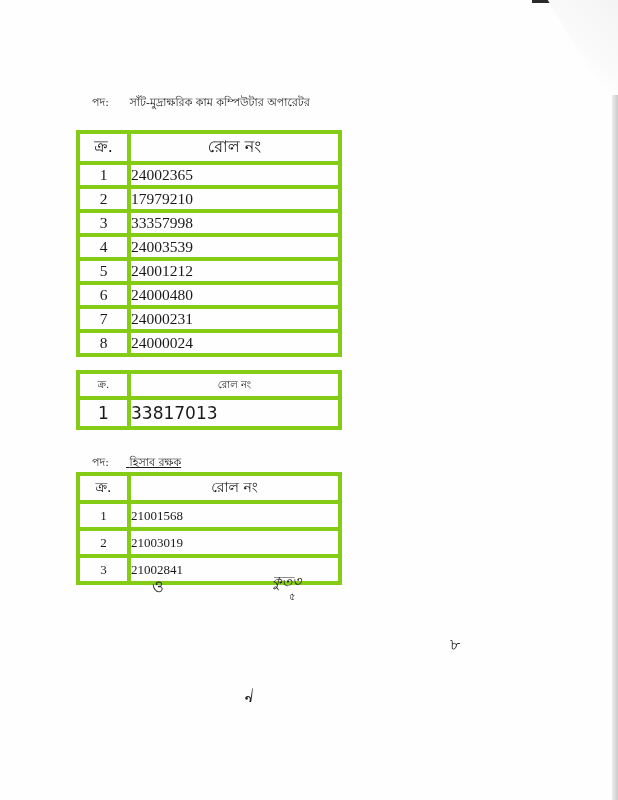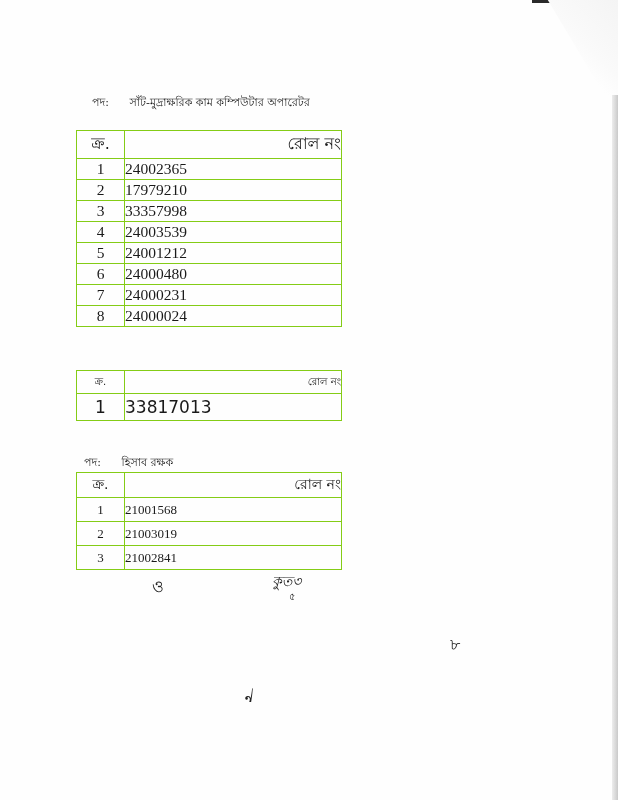"ক্র." td, th { border: 1px solid #84cc16 -> 4px solid #84cc16 }
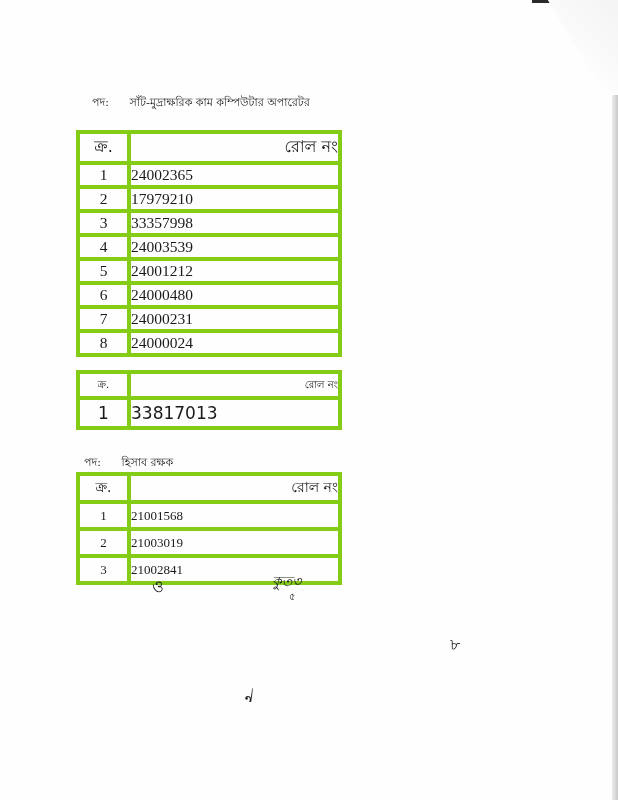"রোল নং" th.h-roll { text-align: right -> center }
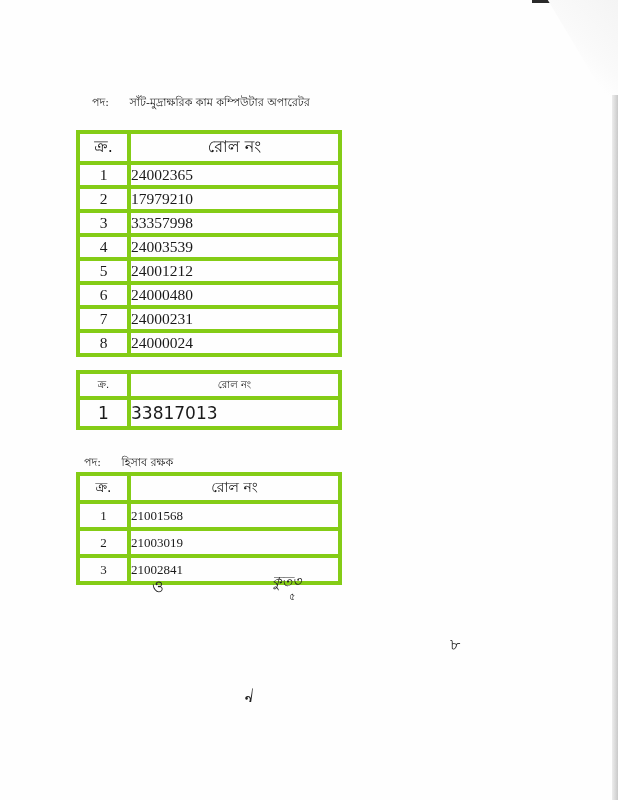"পদ: হিসাব রক্ষক" div.label-row { left: 84px -> 92px; text-decoration: none -> underline }
